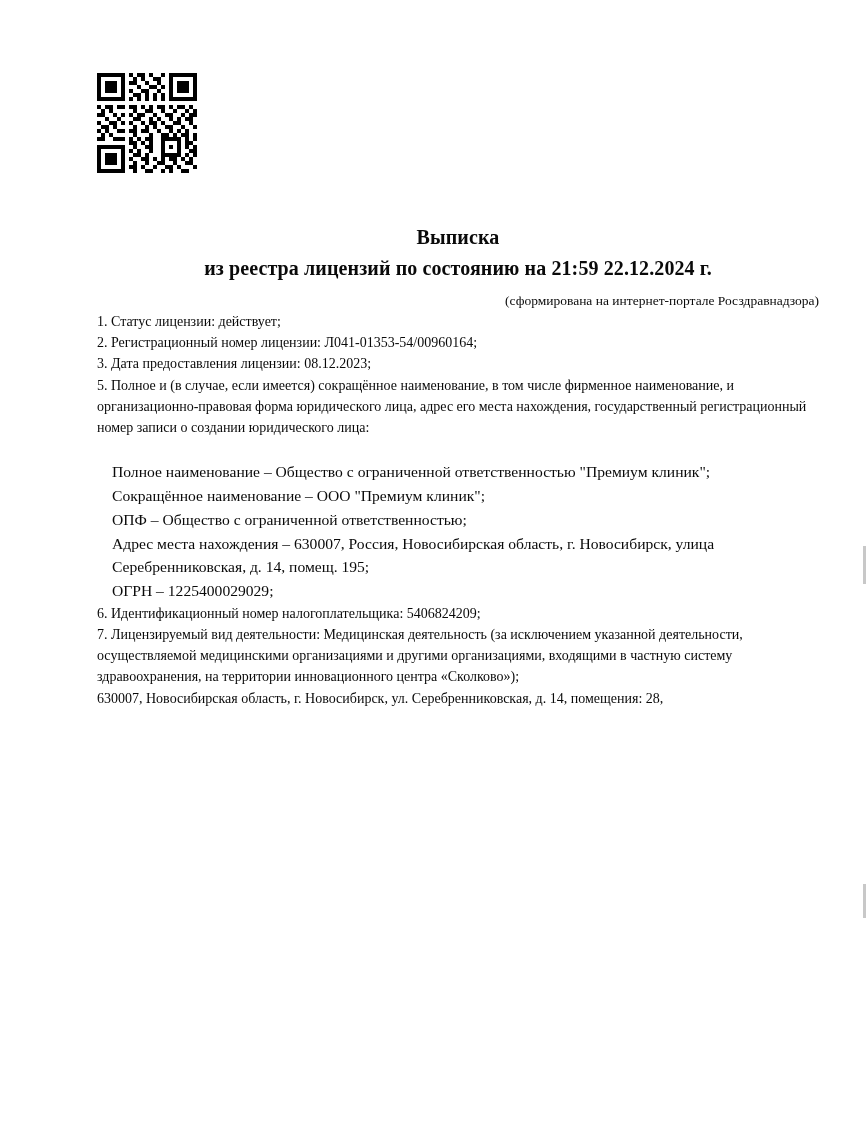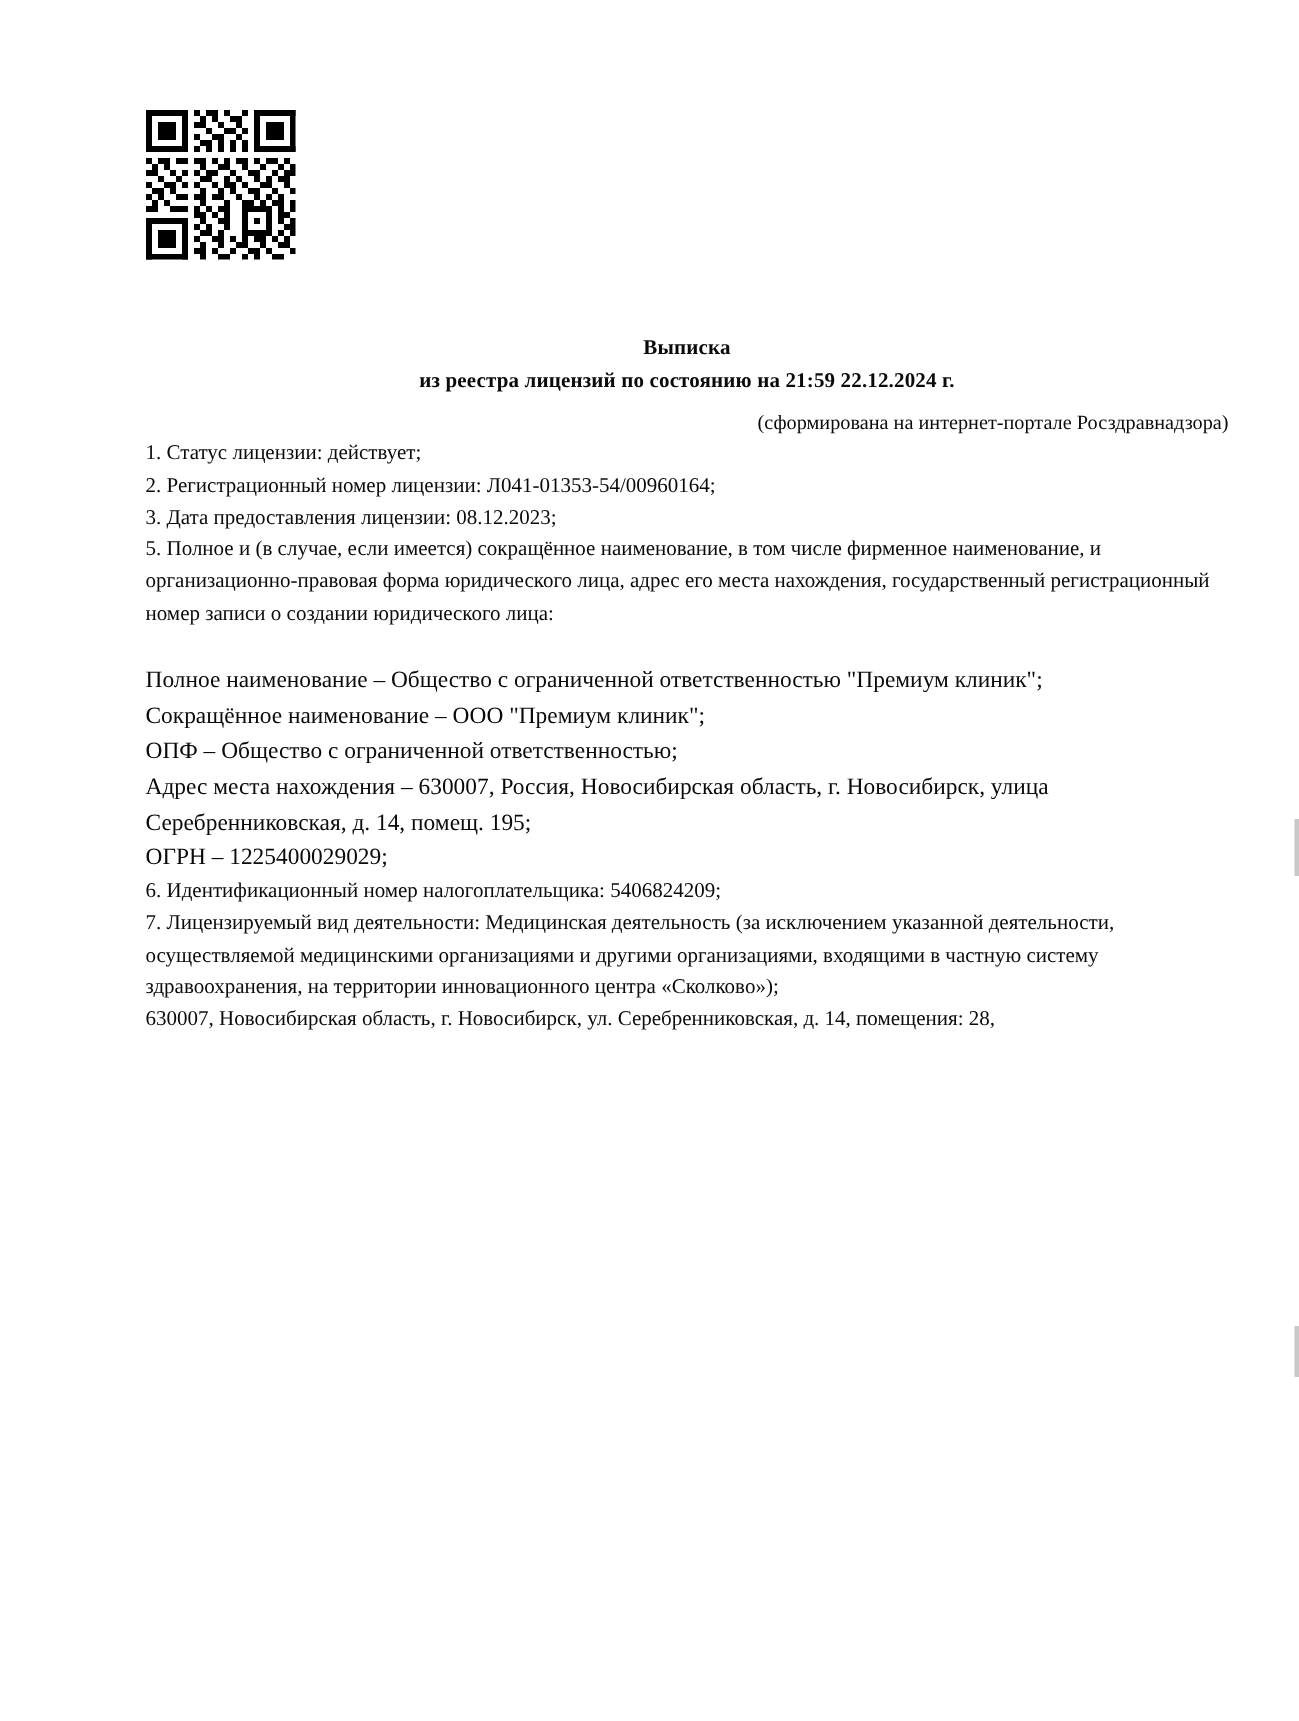"Выписка" .title { font-size: 14px -> 20px }
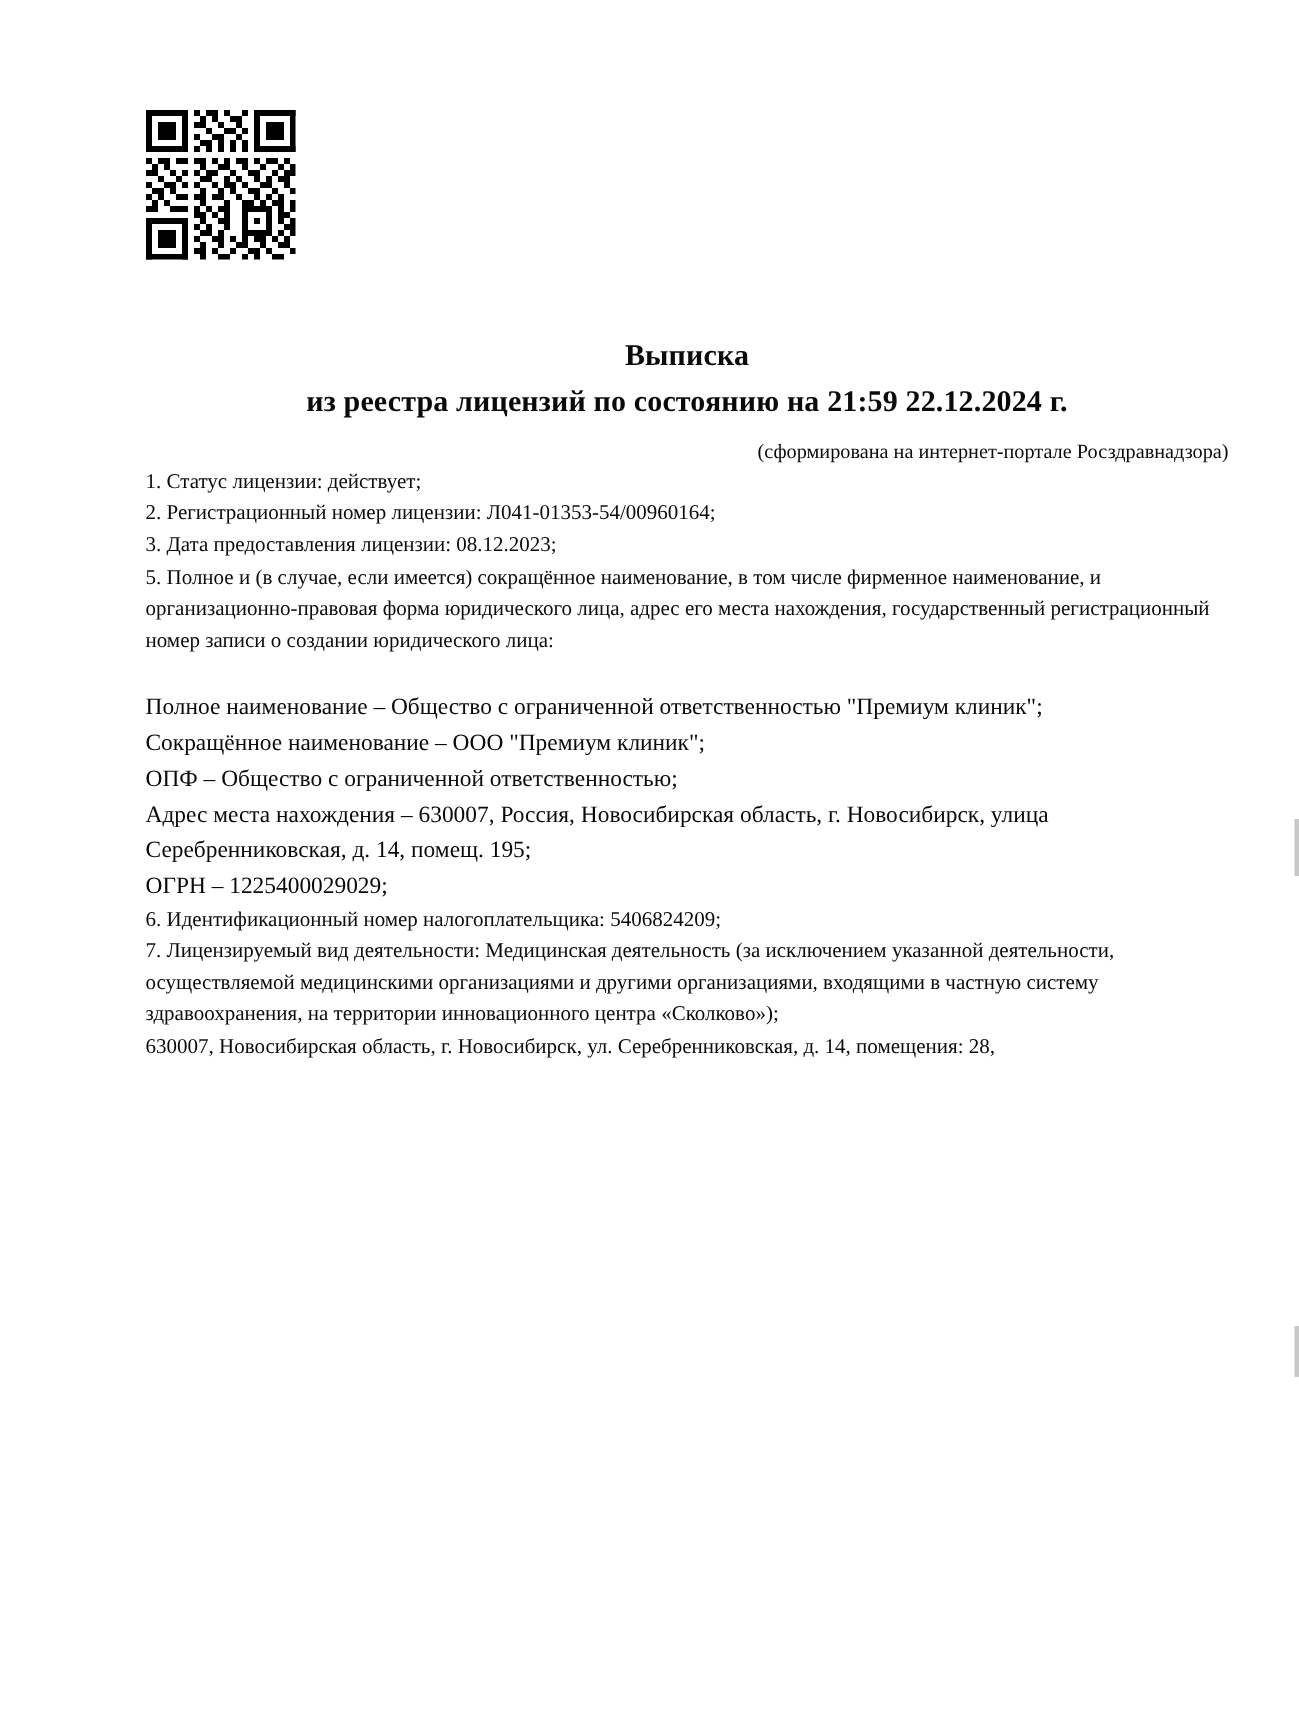"Полное наименование – Общество с" .block-lines { margin-left: none -> 15px }
